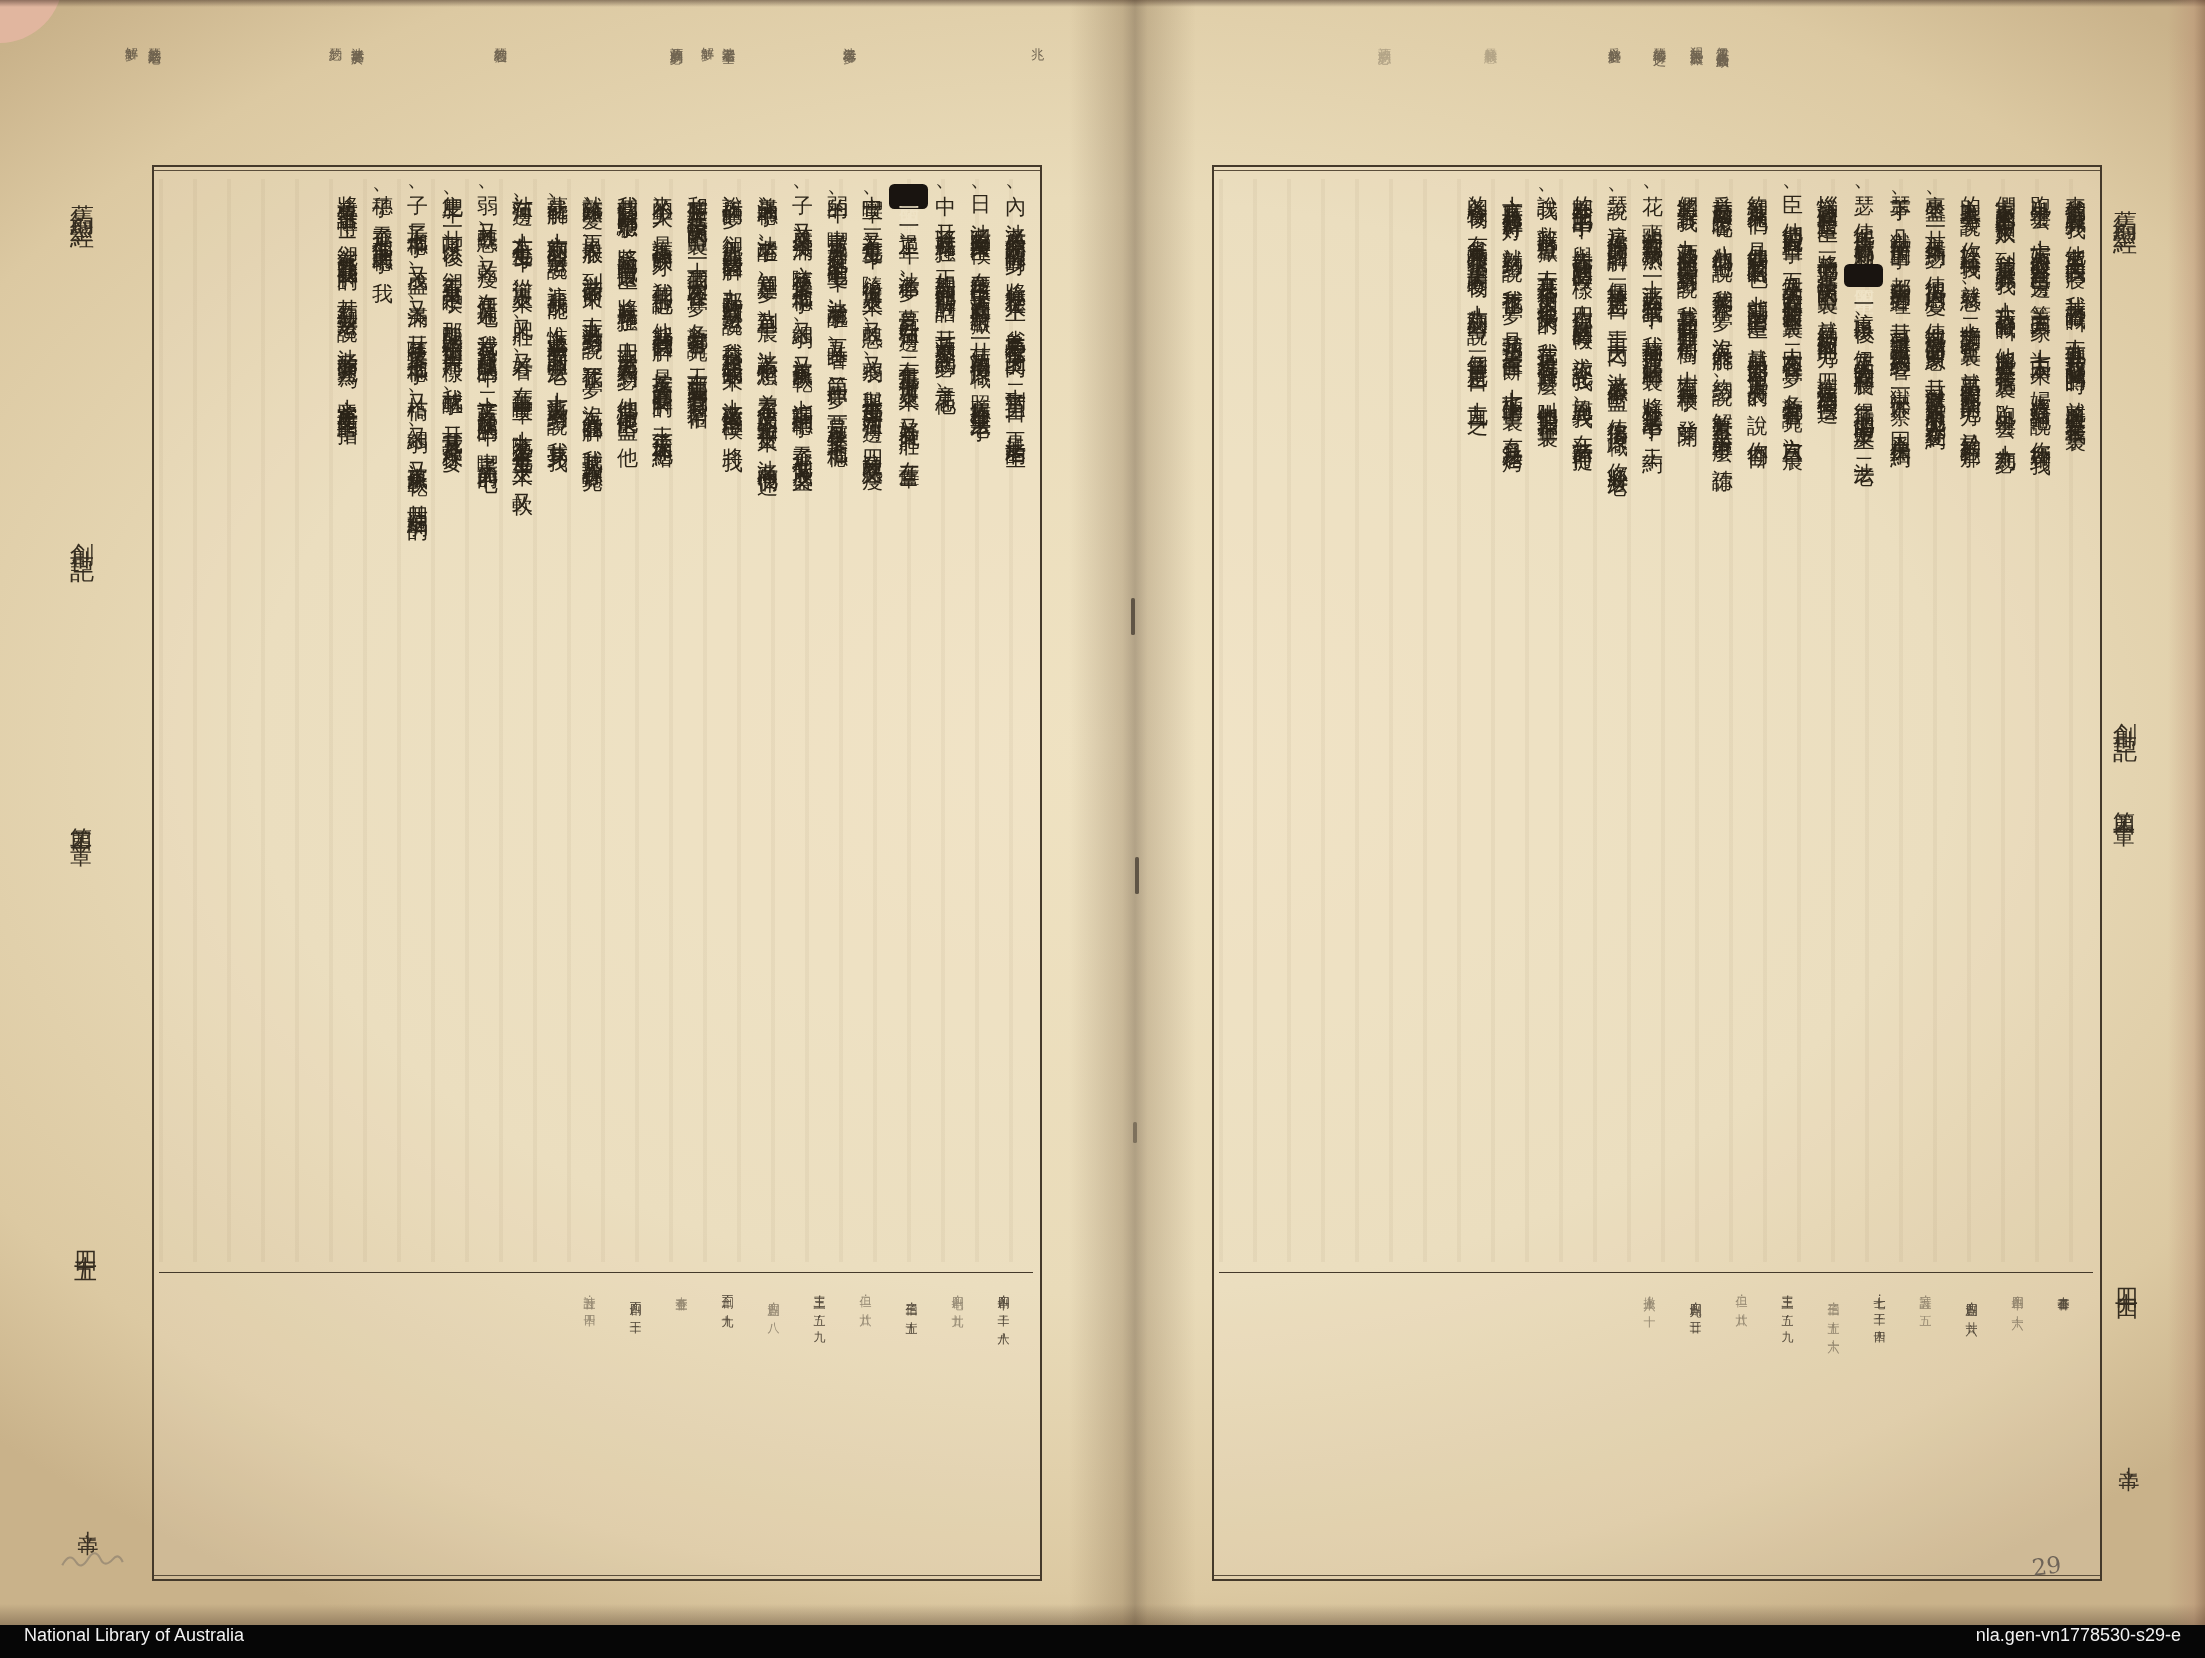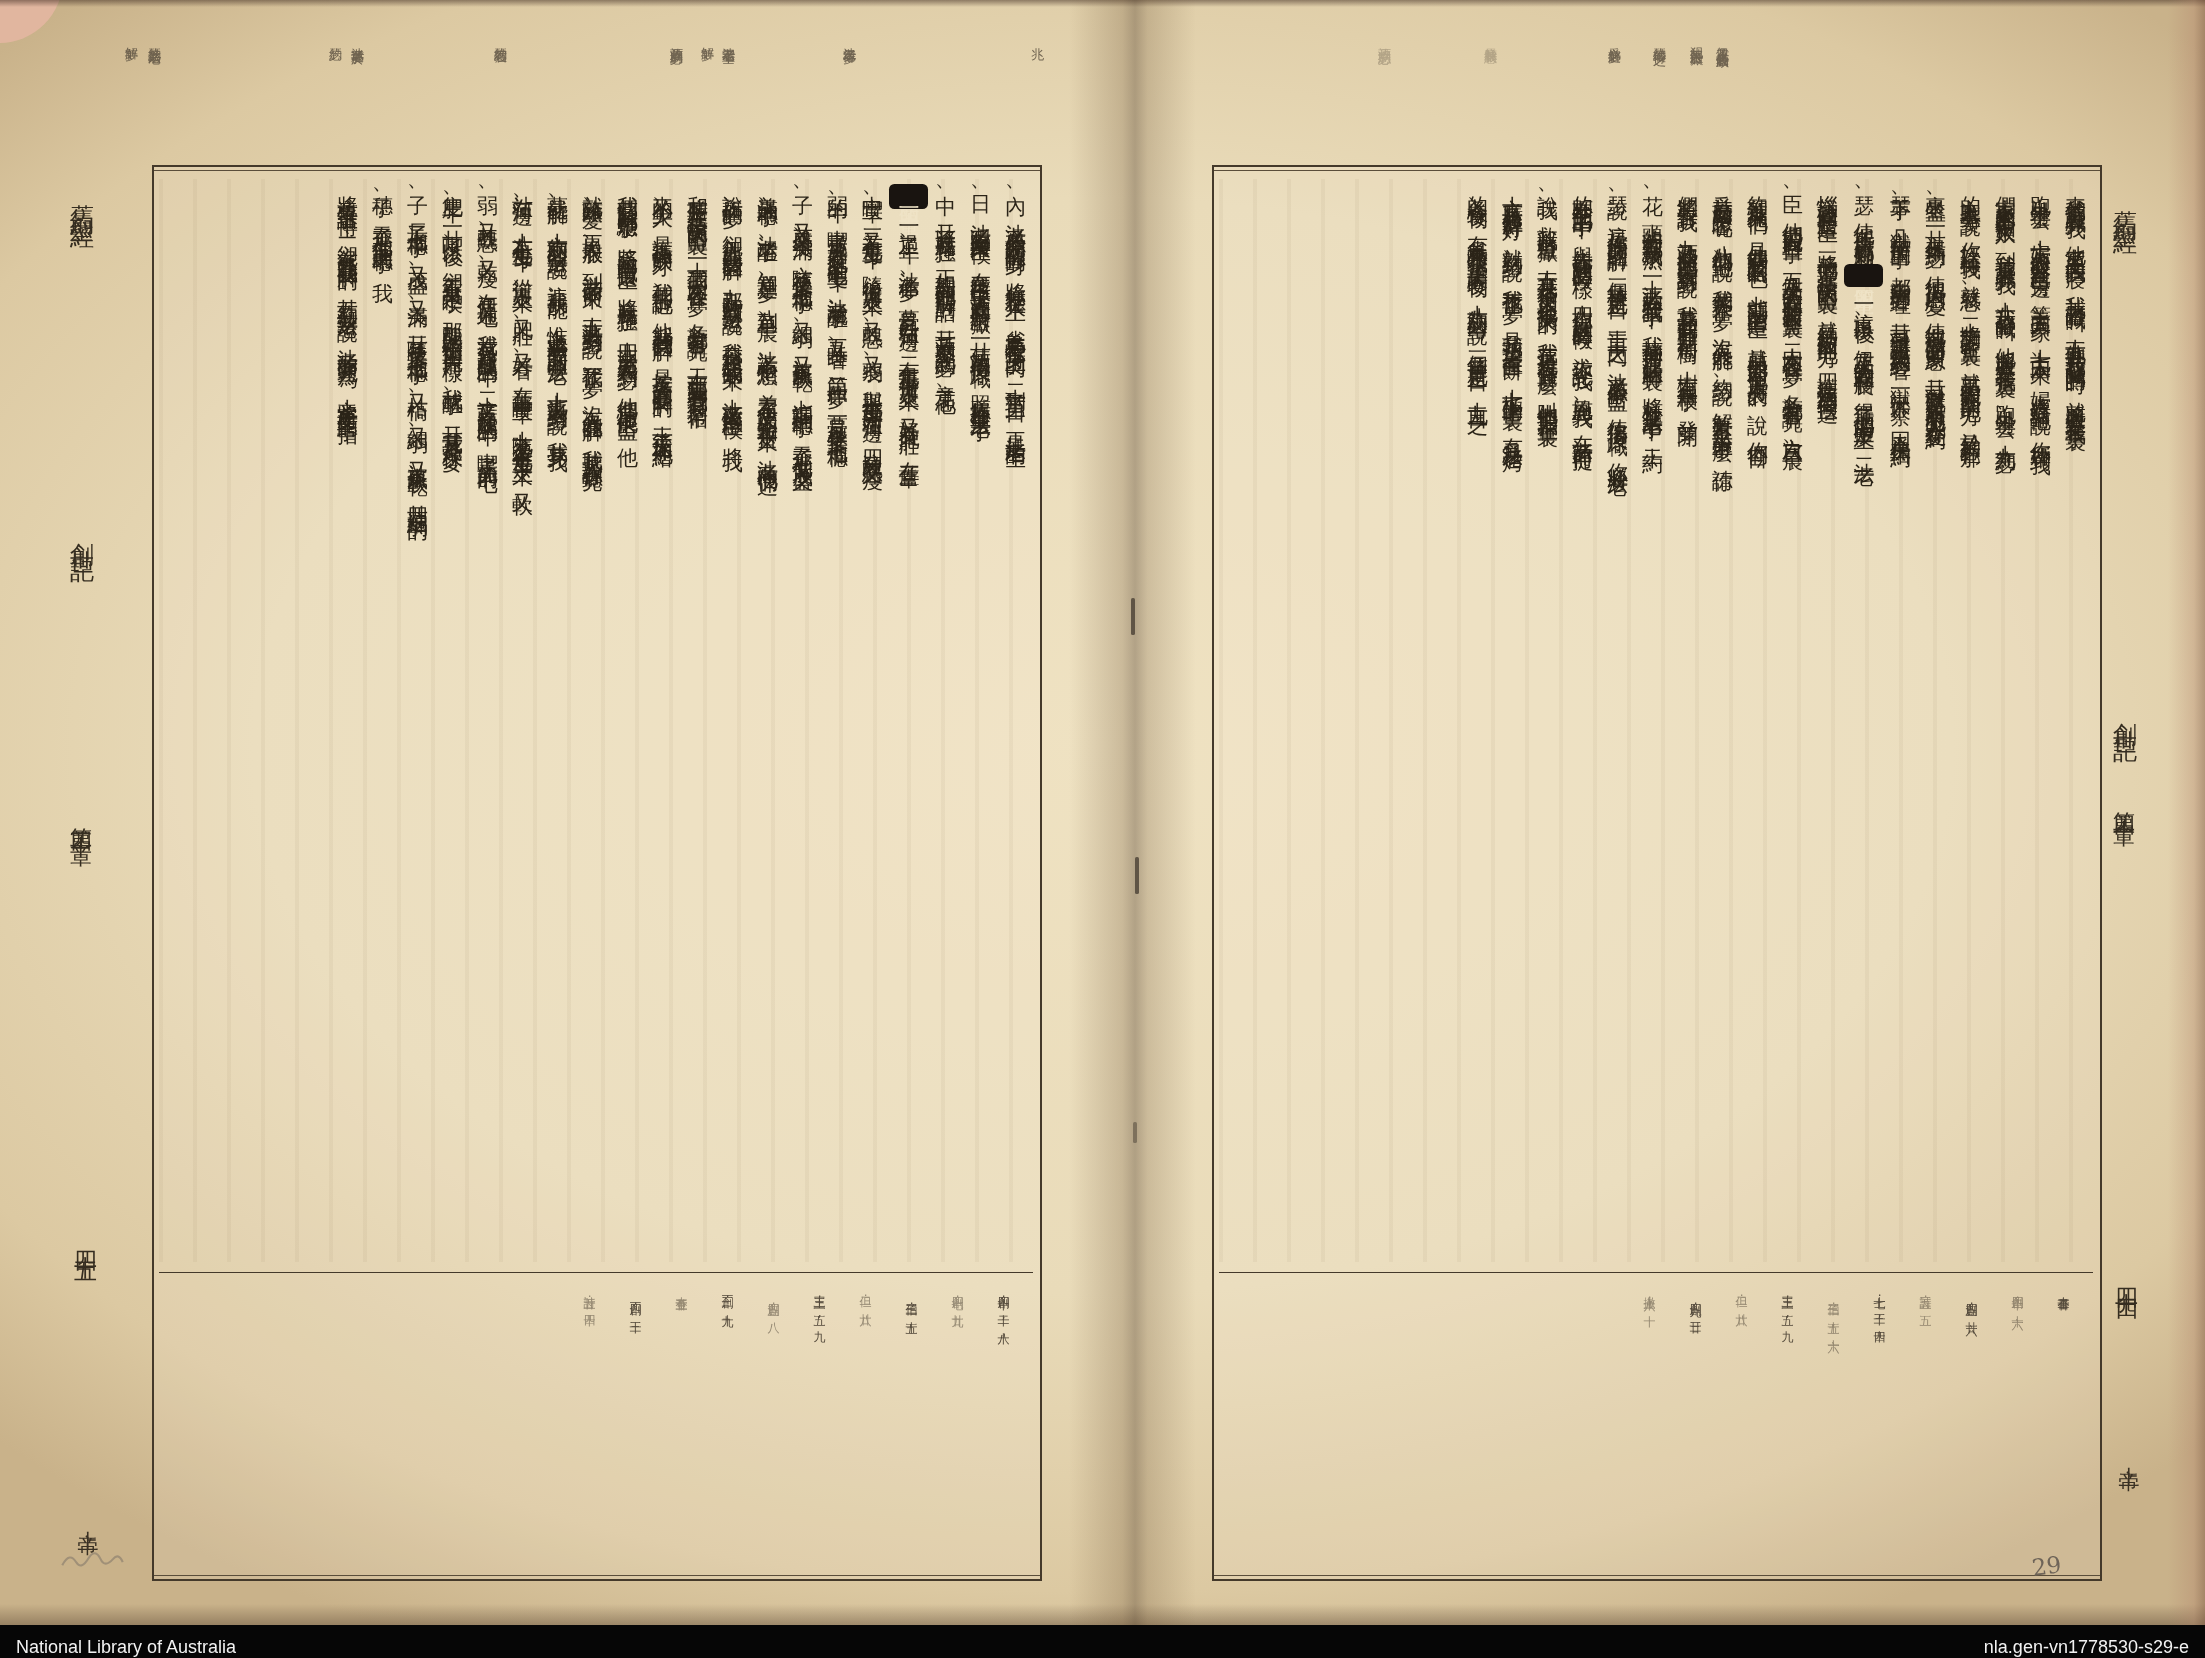"National Library of Australia" .footer { align-items: flex-end -> flex-start; padding: 0 16px -> 0 24px }
